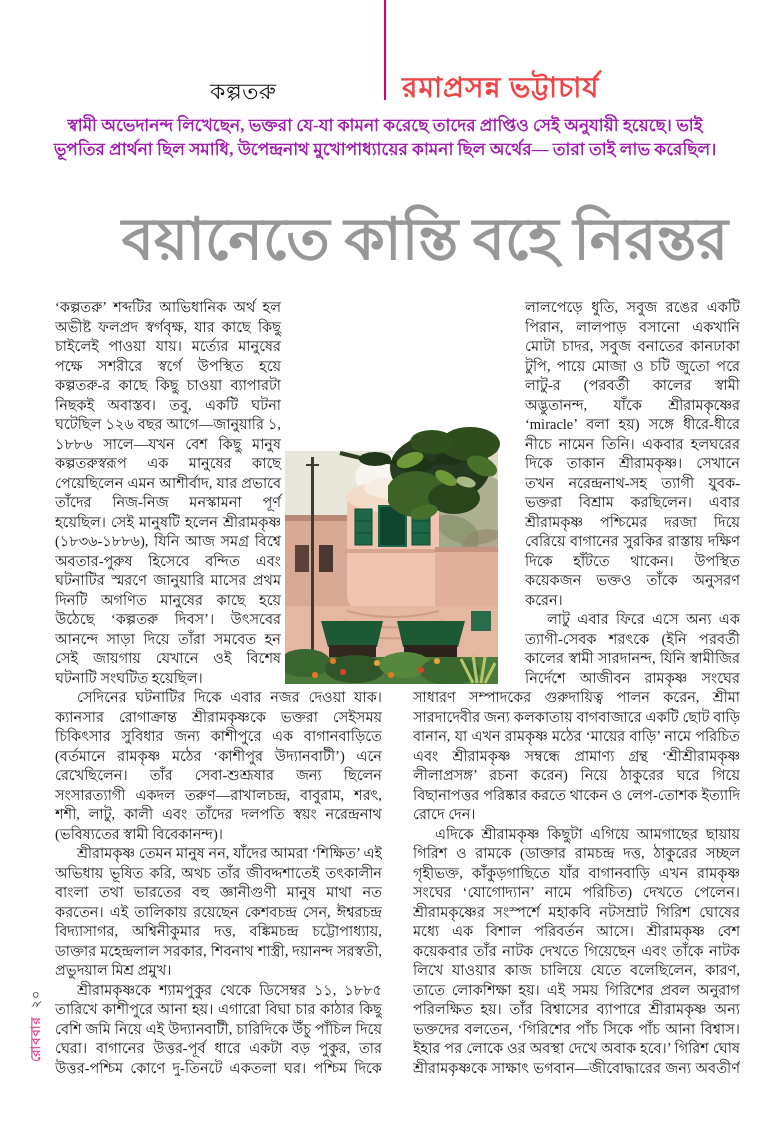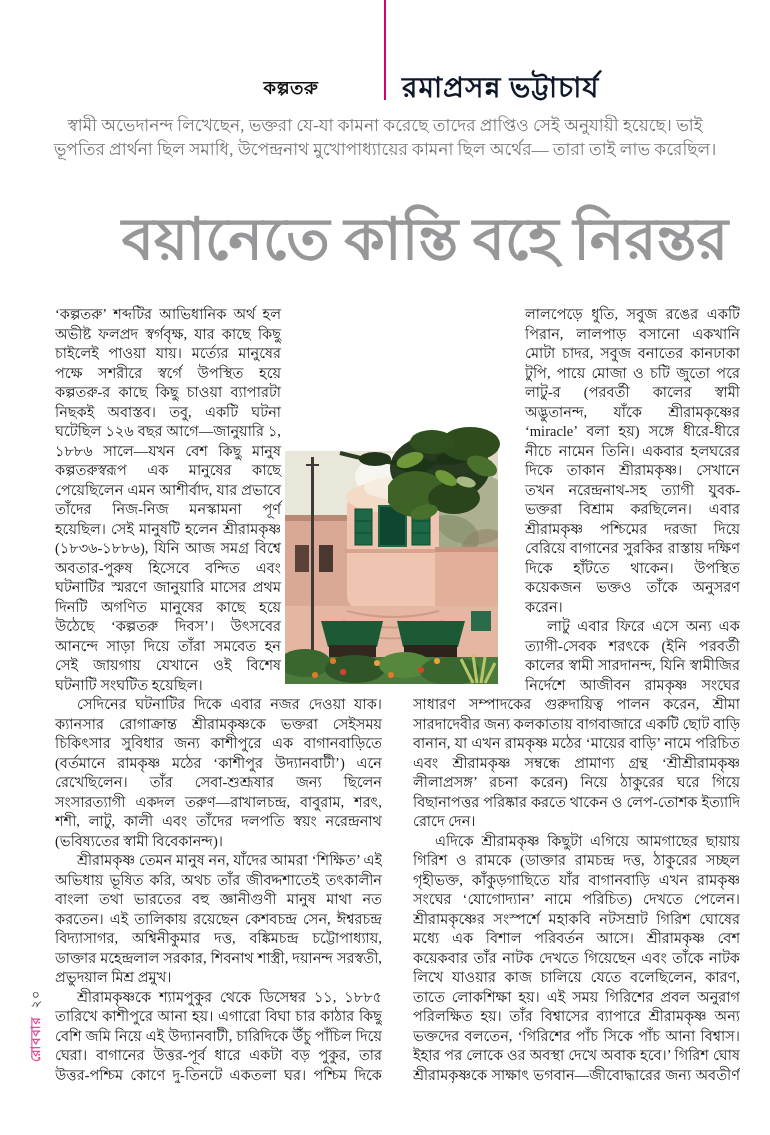"কল্পতরু" .section-label { font-size: 18px -> 22px; font-weight: bold -> normal; text-align: center -> left }
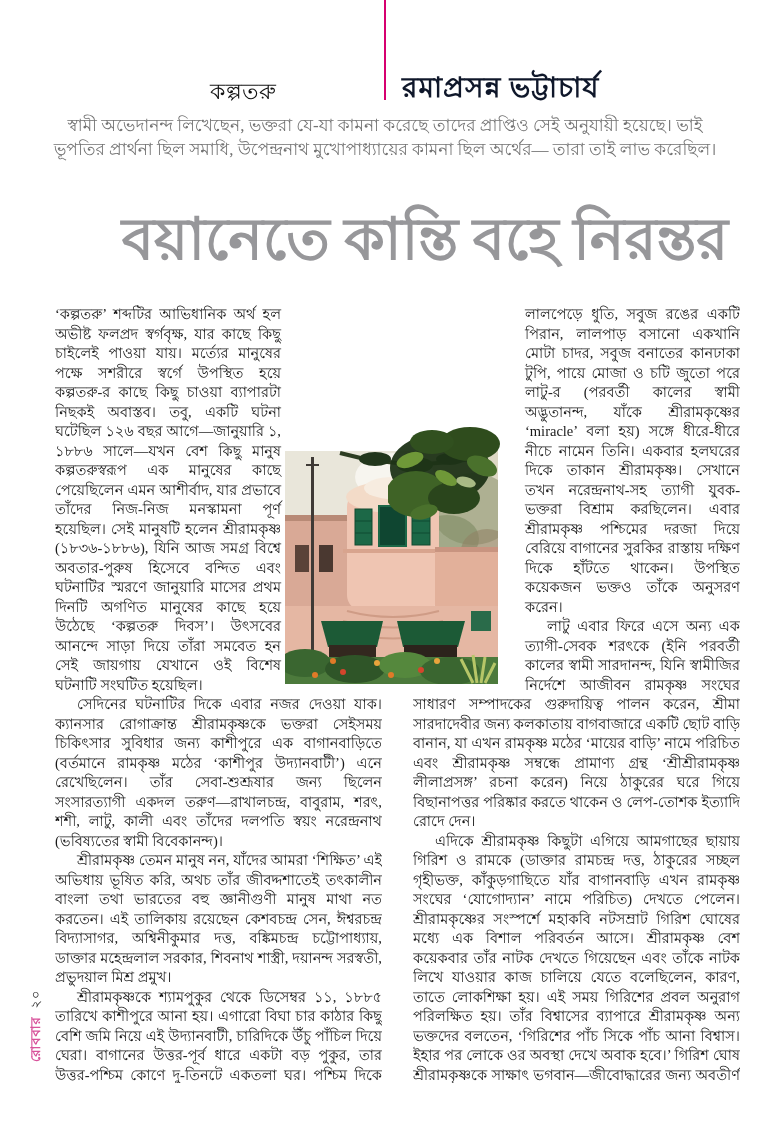"রমাপ্রসন্ন ভট্টাচার্য" .author-name { color: #0f172a -> #ef4444 }
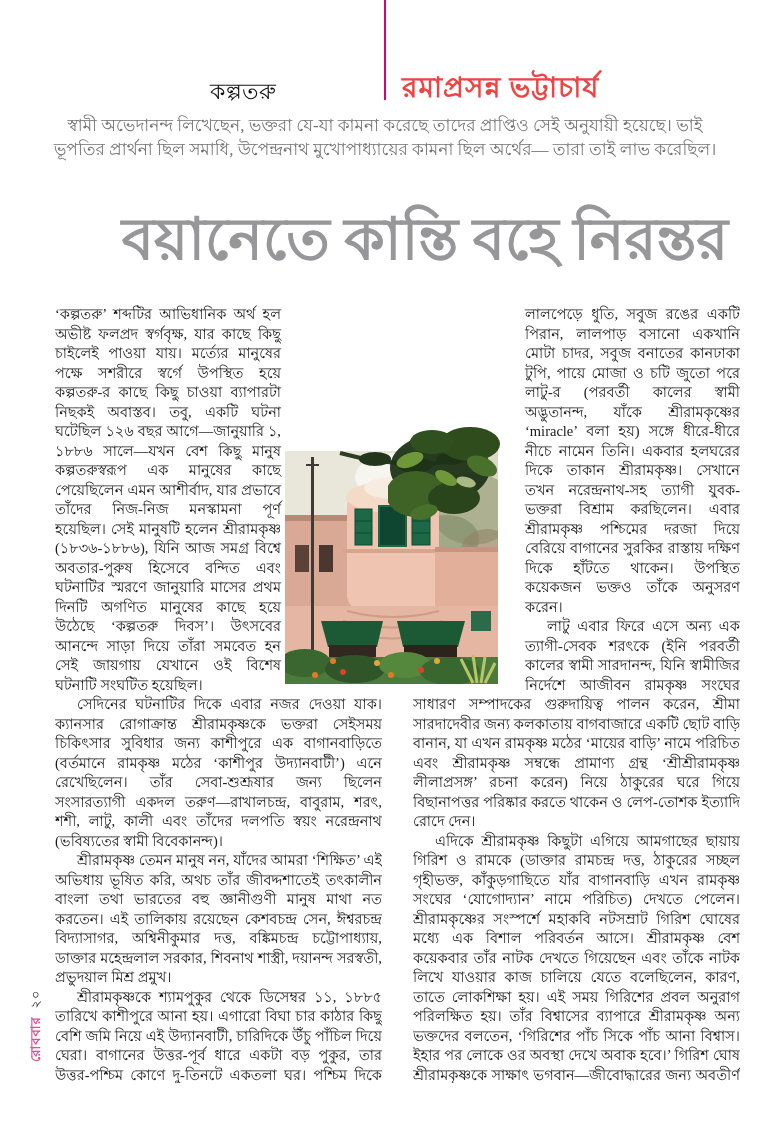"স্বামী অভেদানন্দ লিখেছেন, ভক্তরা যে-যা" .standfirst { color: #737373 -> #a21caf; font-weight: normal -> bold }
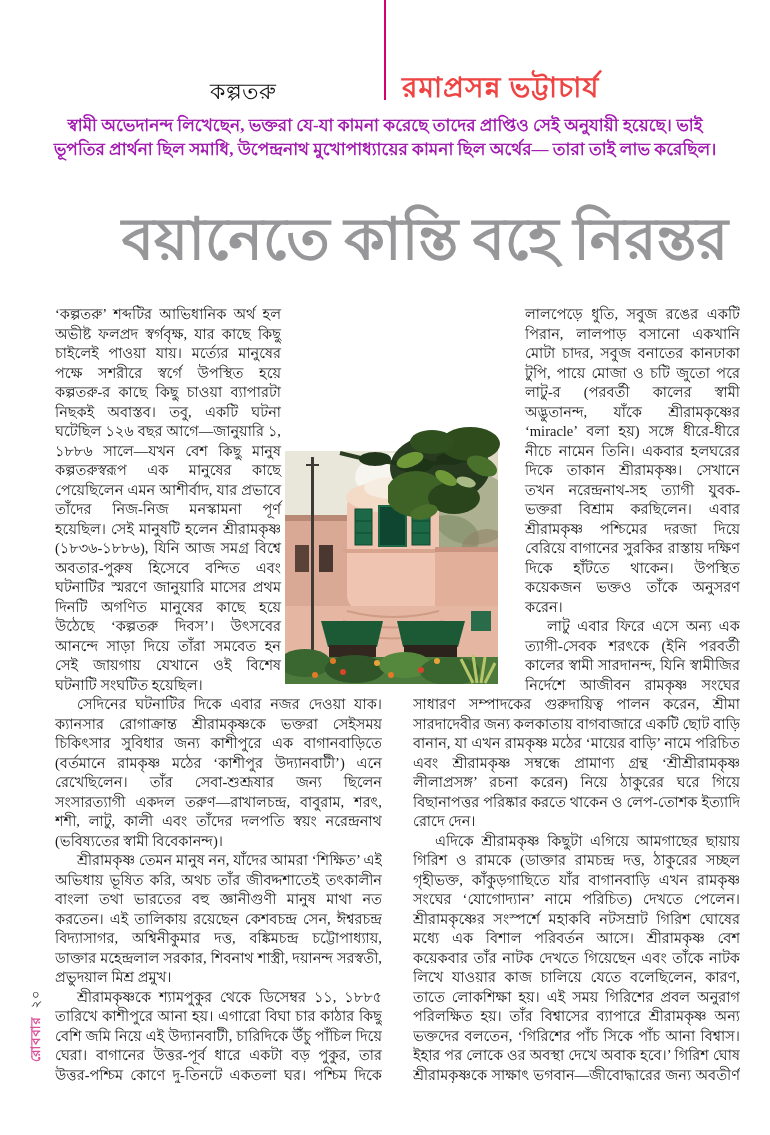"‘কল্পতরু’ শব্দটির আভিধানিক অর্থ হল" .col { margin-top: 7px -> none }
